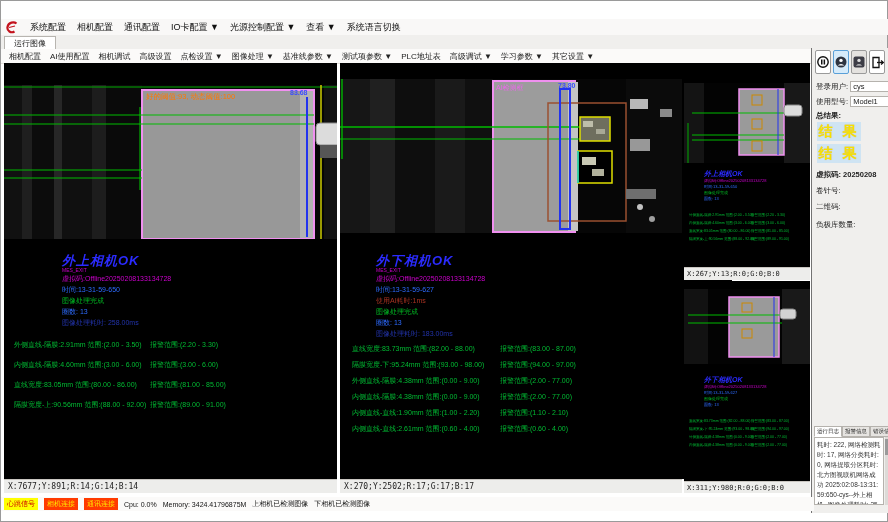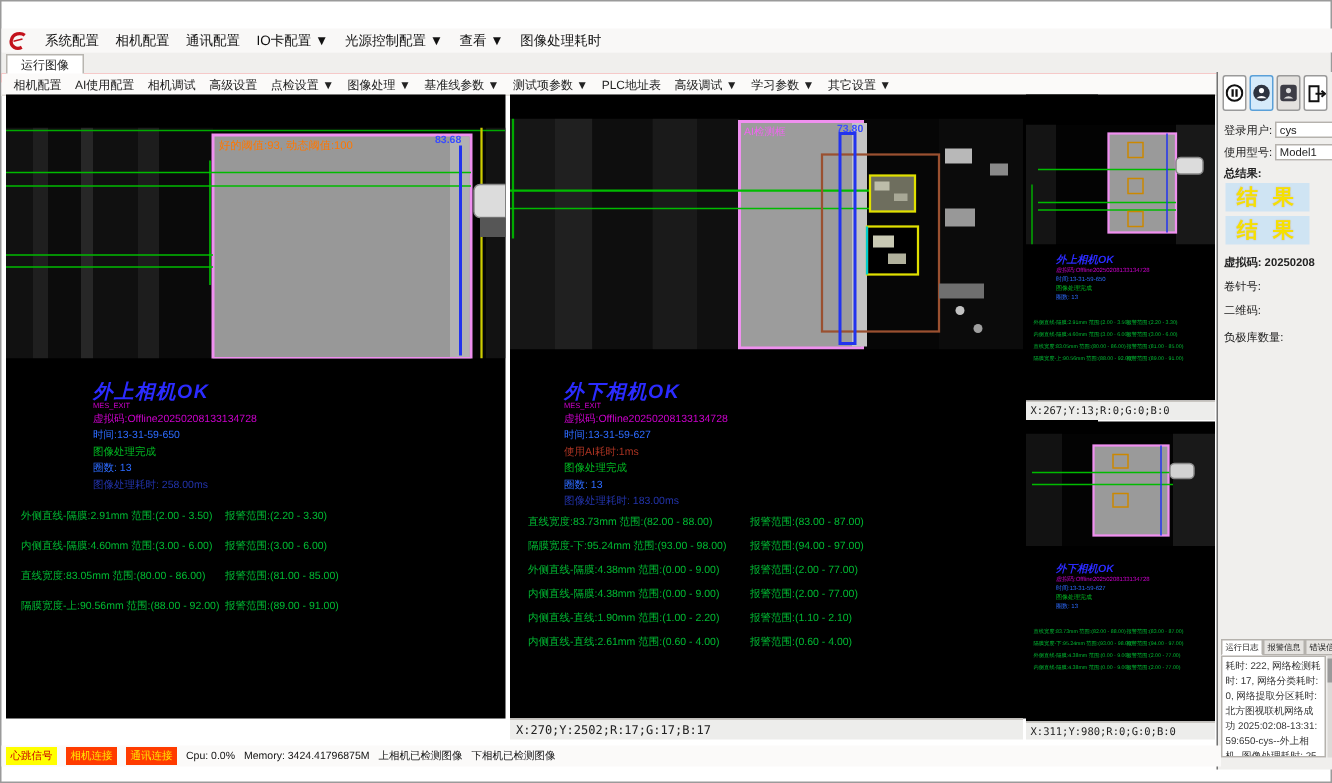"图像处理耗时" span.menu-item { text: 图像处理耗时 -> 系统语言切换 }
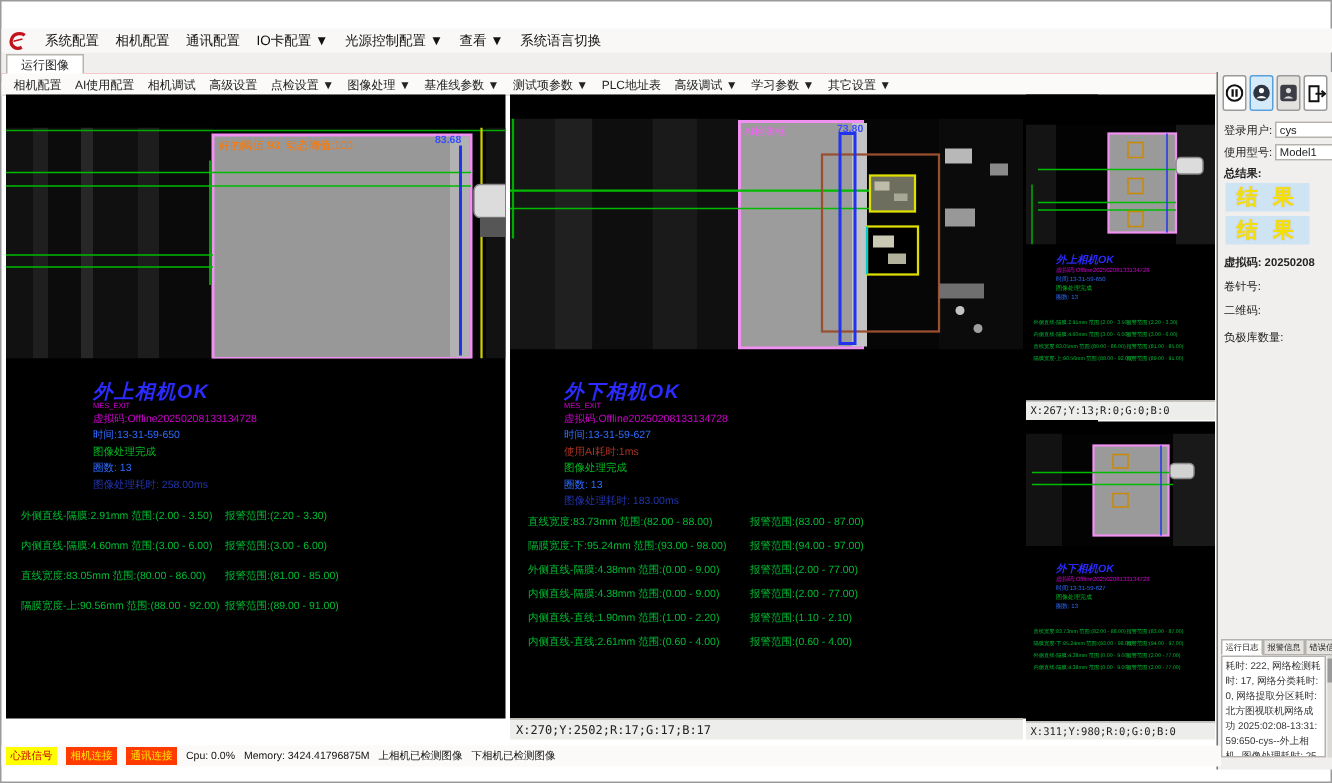"结 果" .result-box { width: 56px -> 44px }
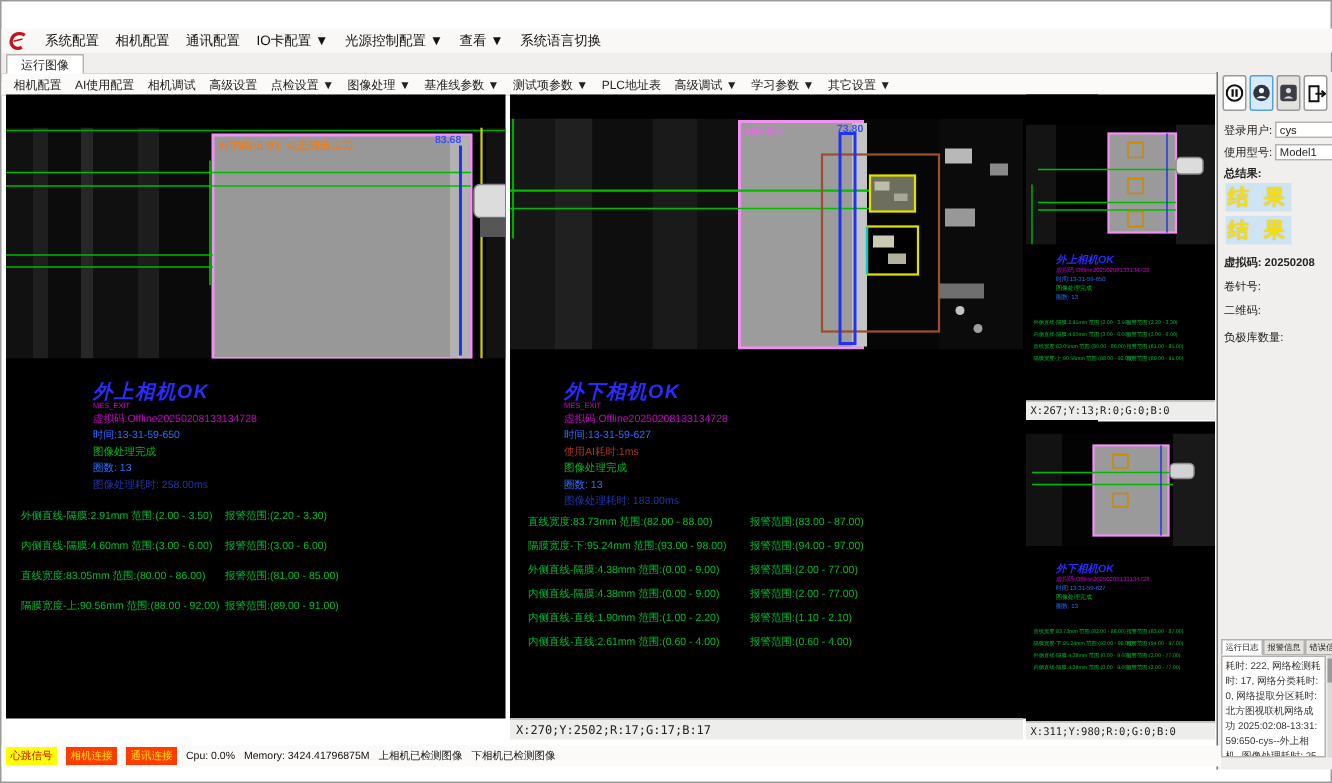"X:7677;Y:891;R:14;G:14;B:14" div.coords-bar { html: none -> <div>X:7677;Y:891;R:14;G:14;B:14</div> }
